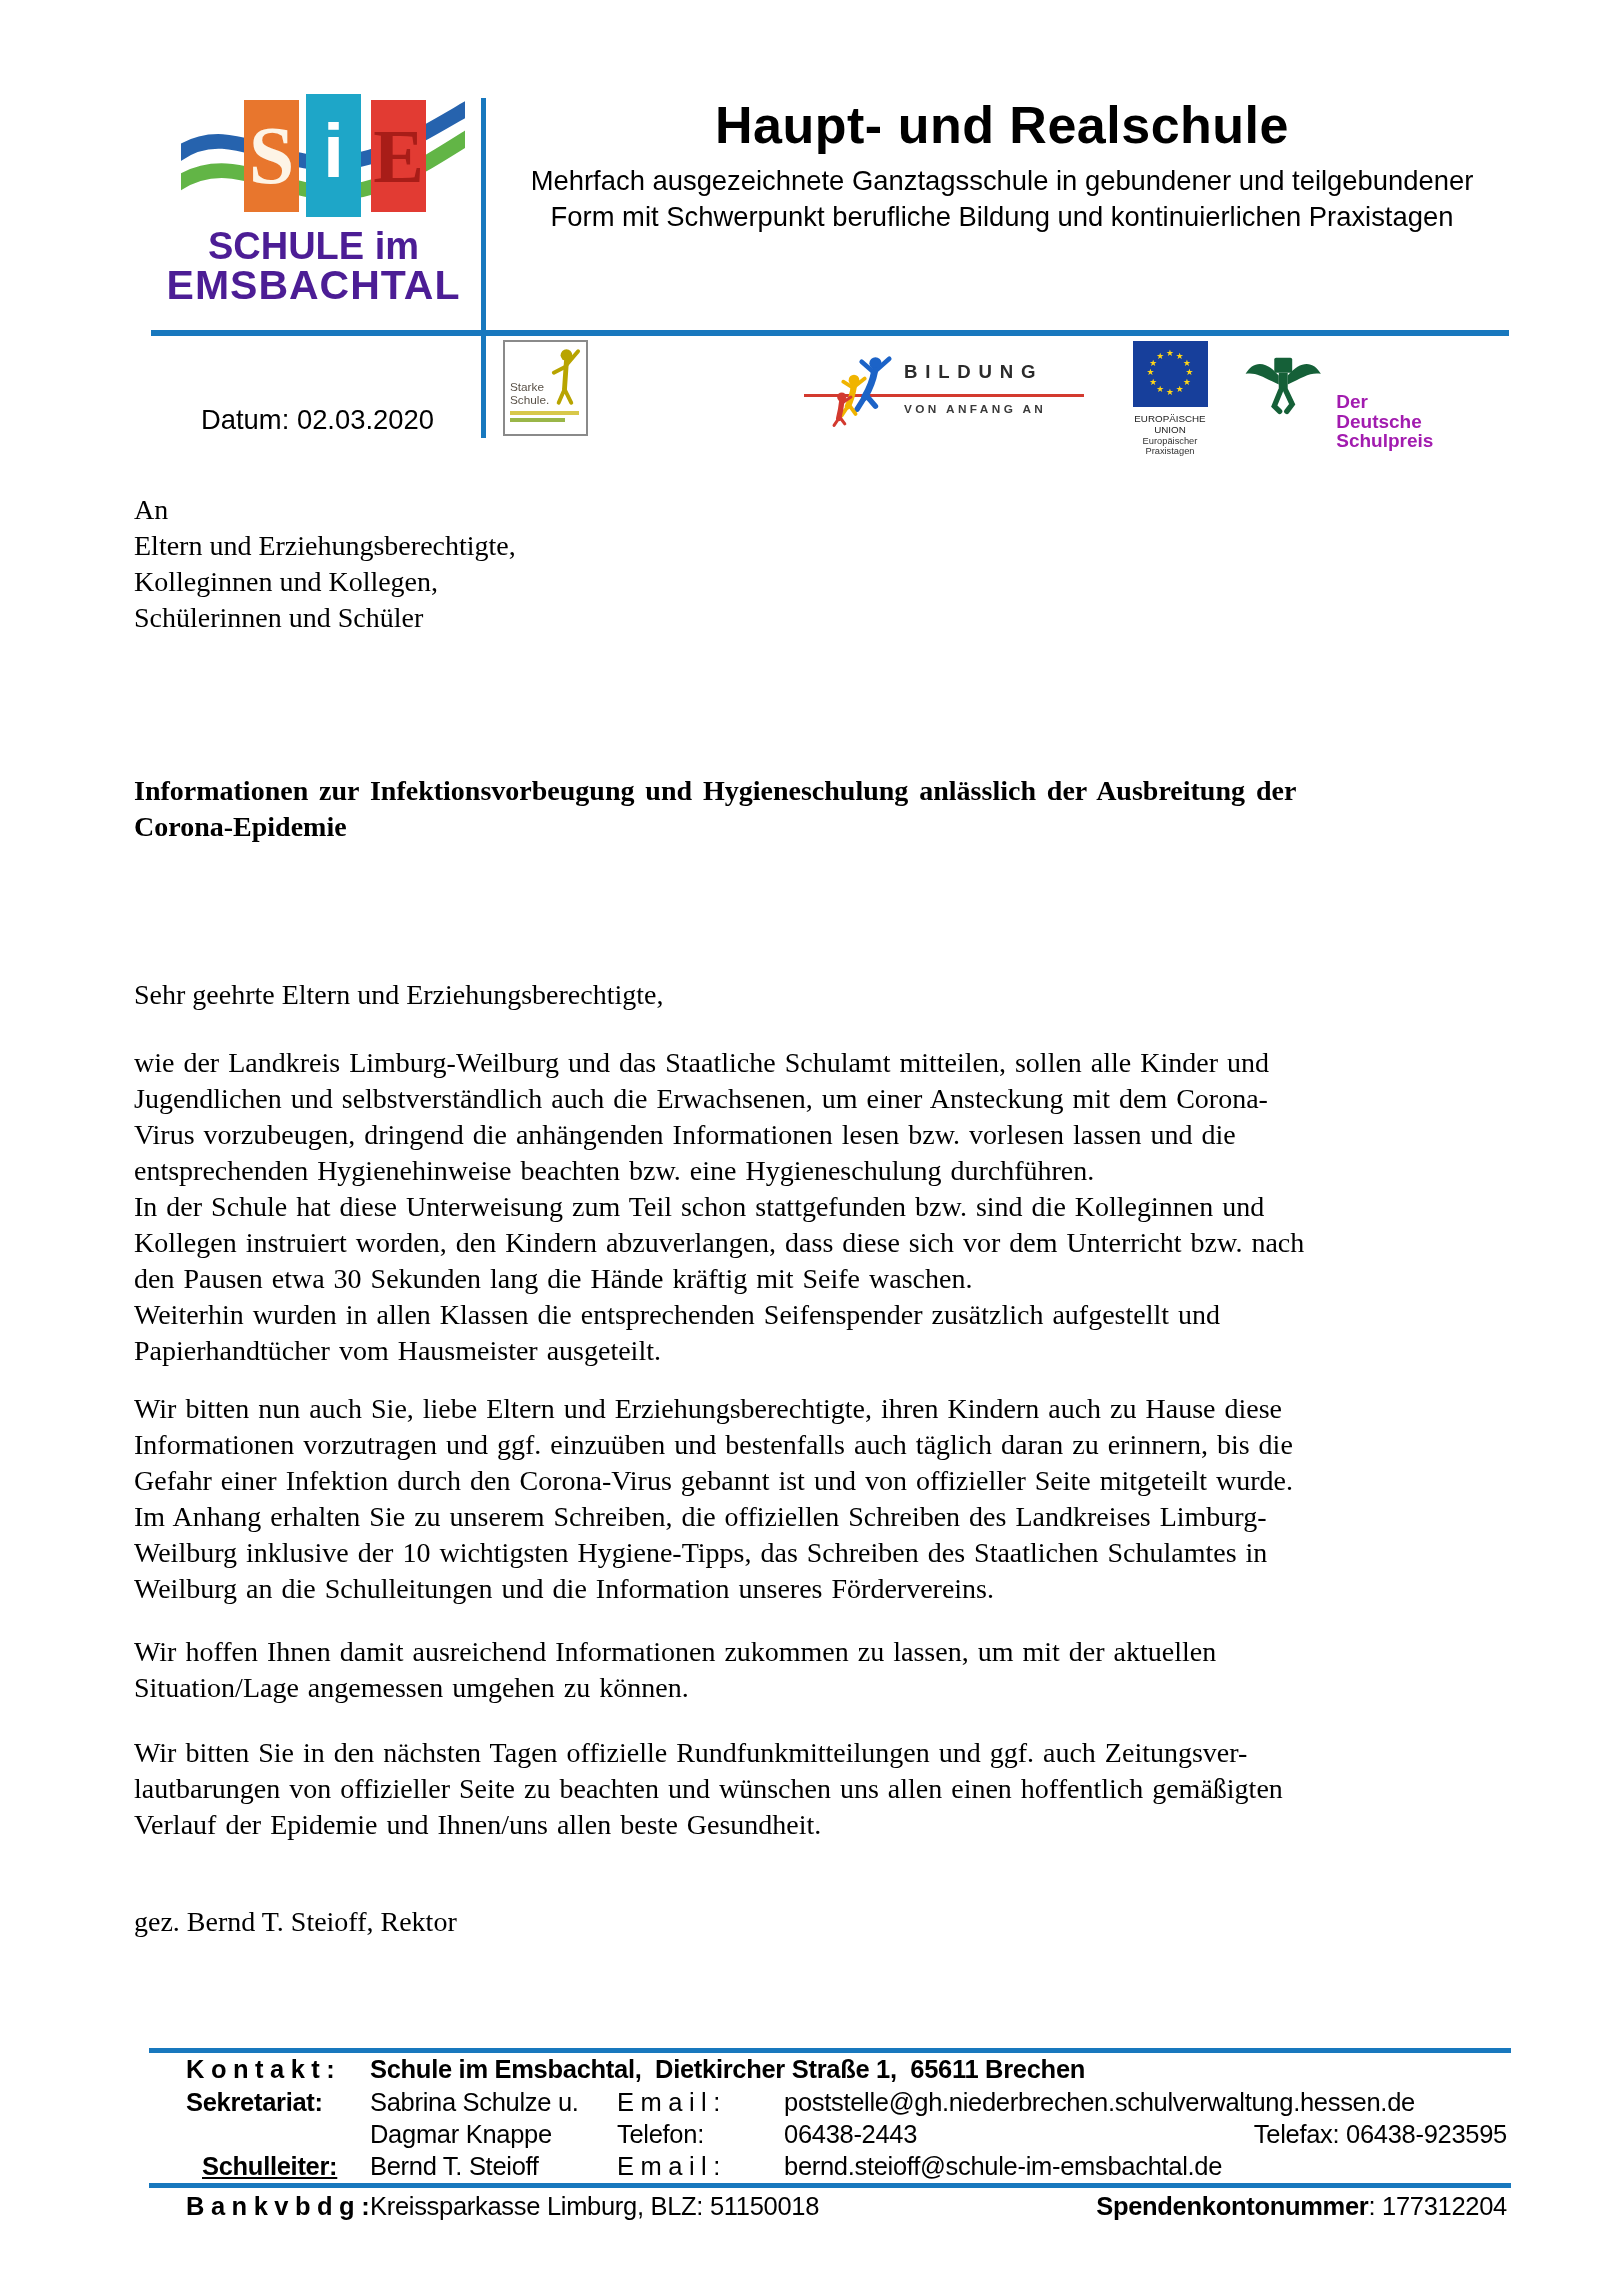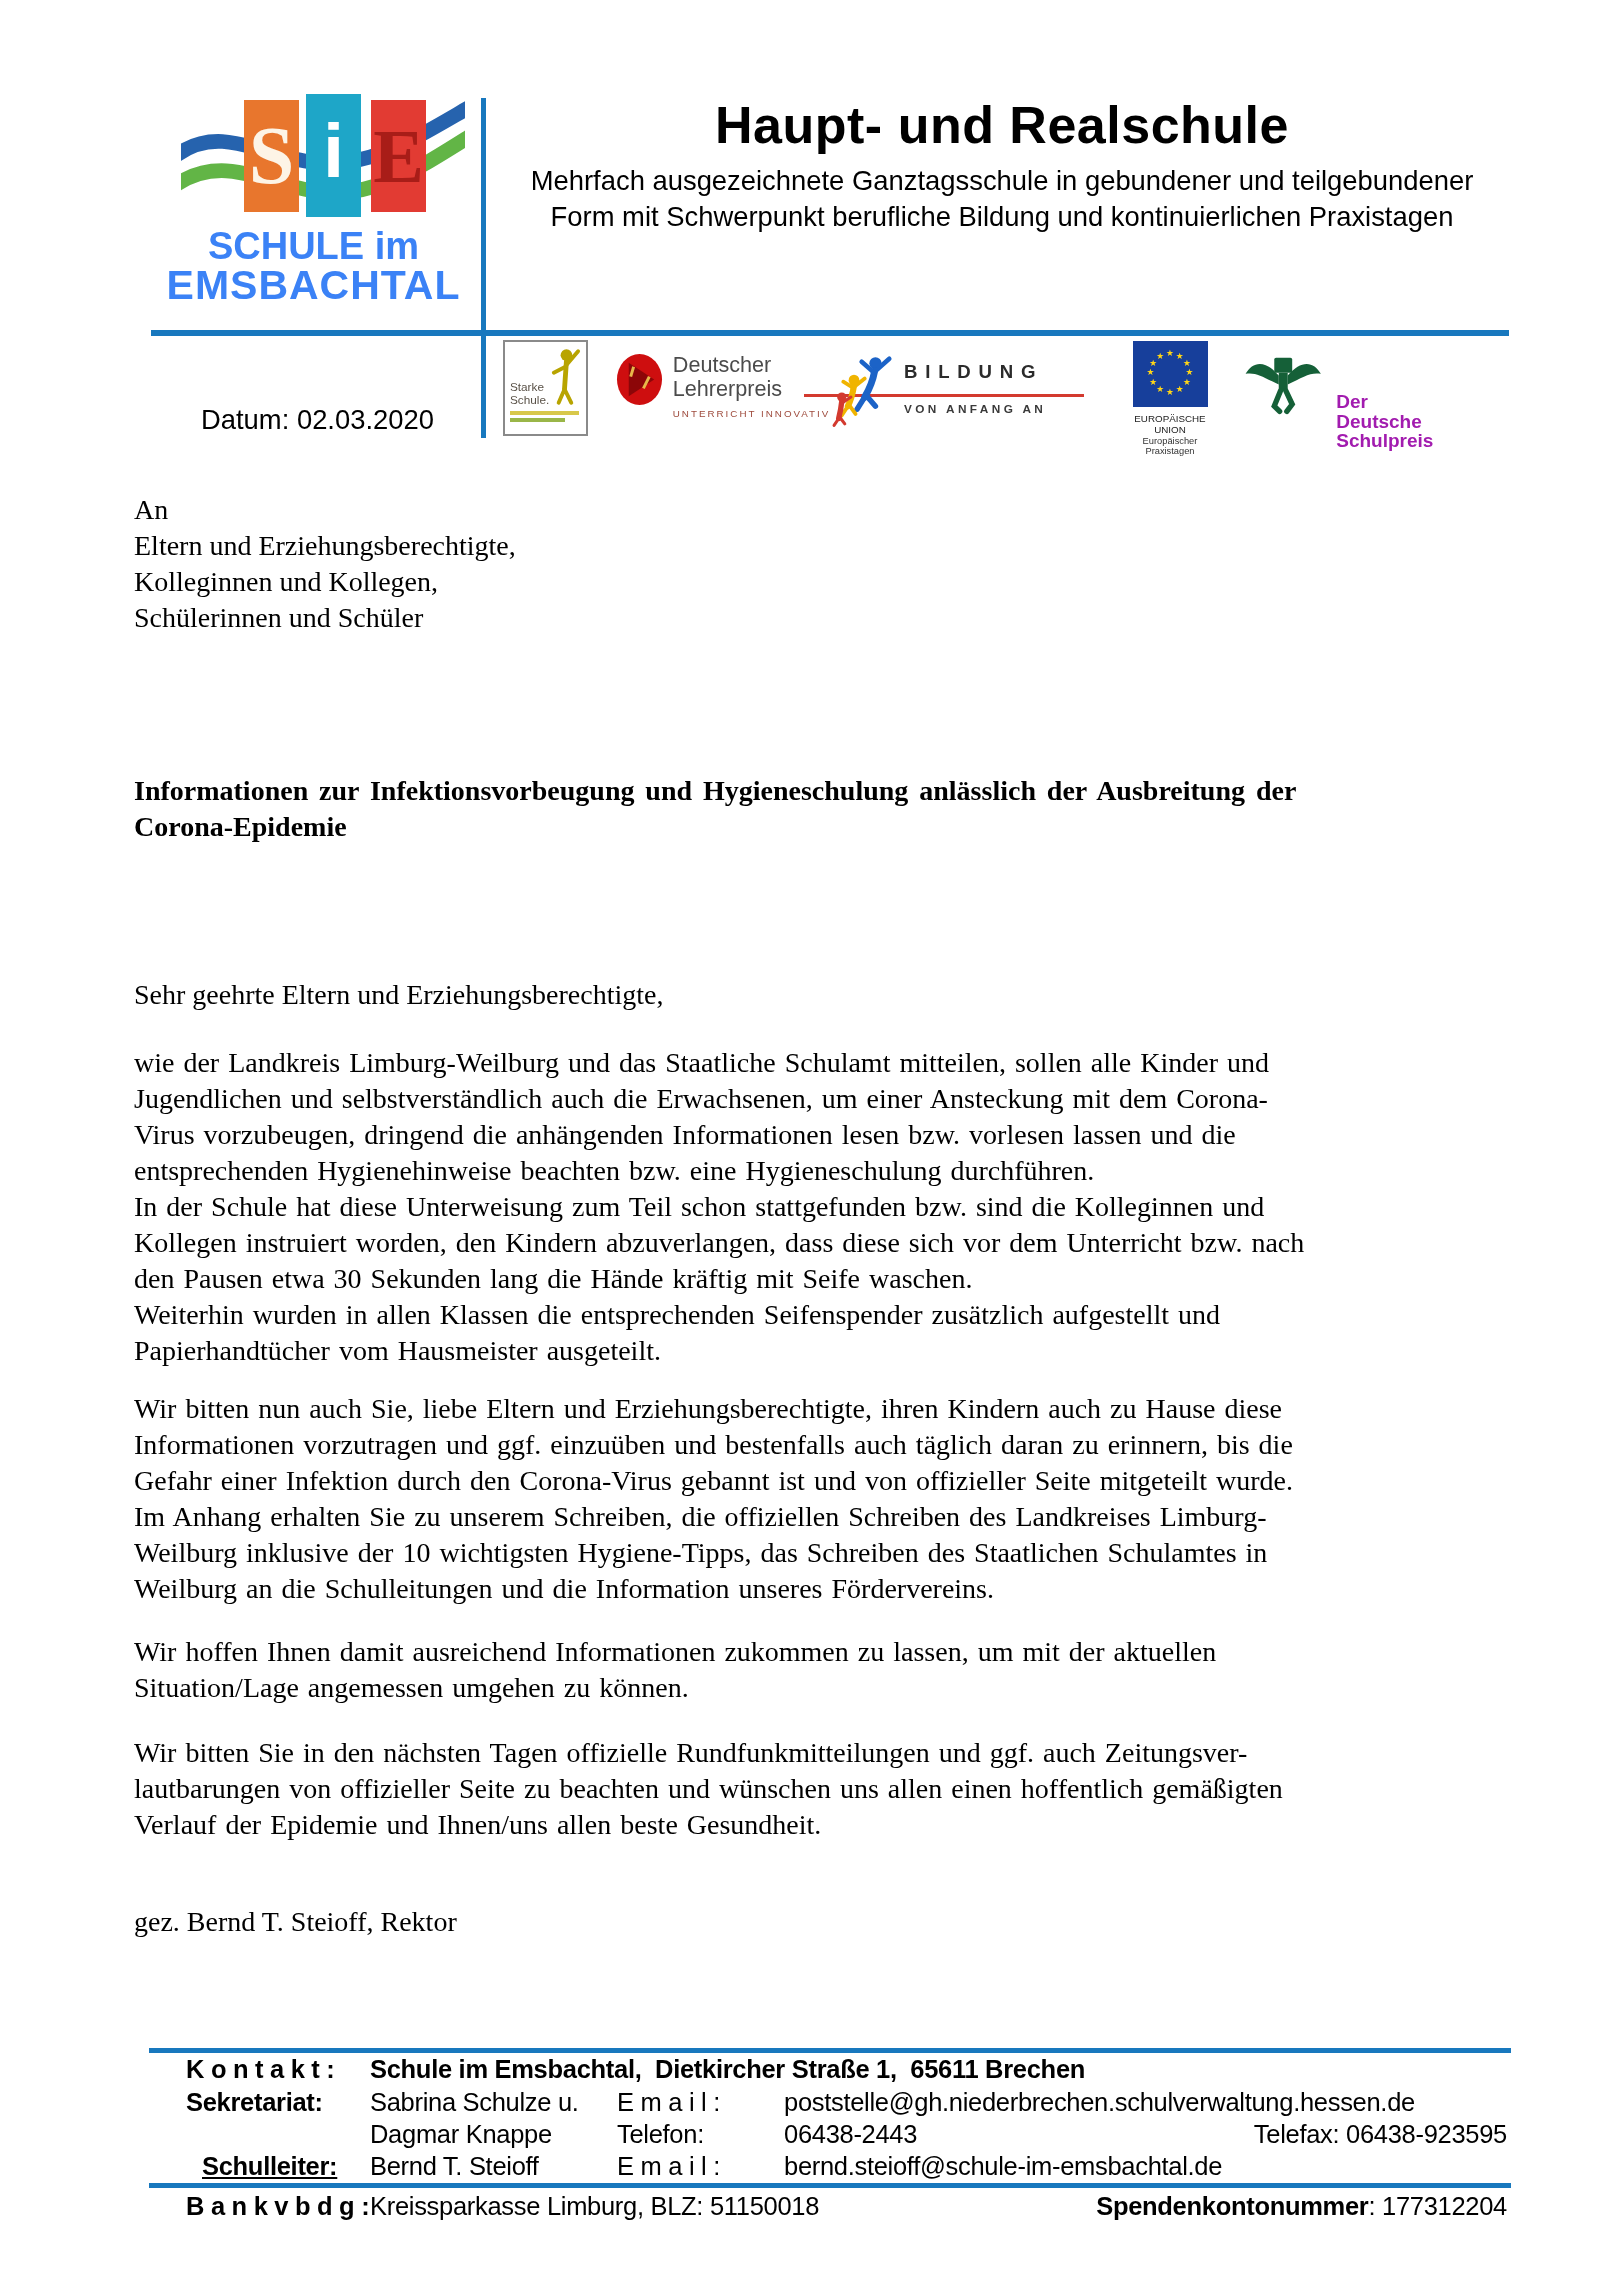"SCHULE im" .logo-name { color: #3b82f6 -> #4c1d95 }
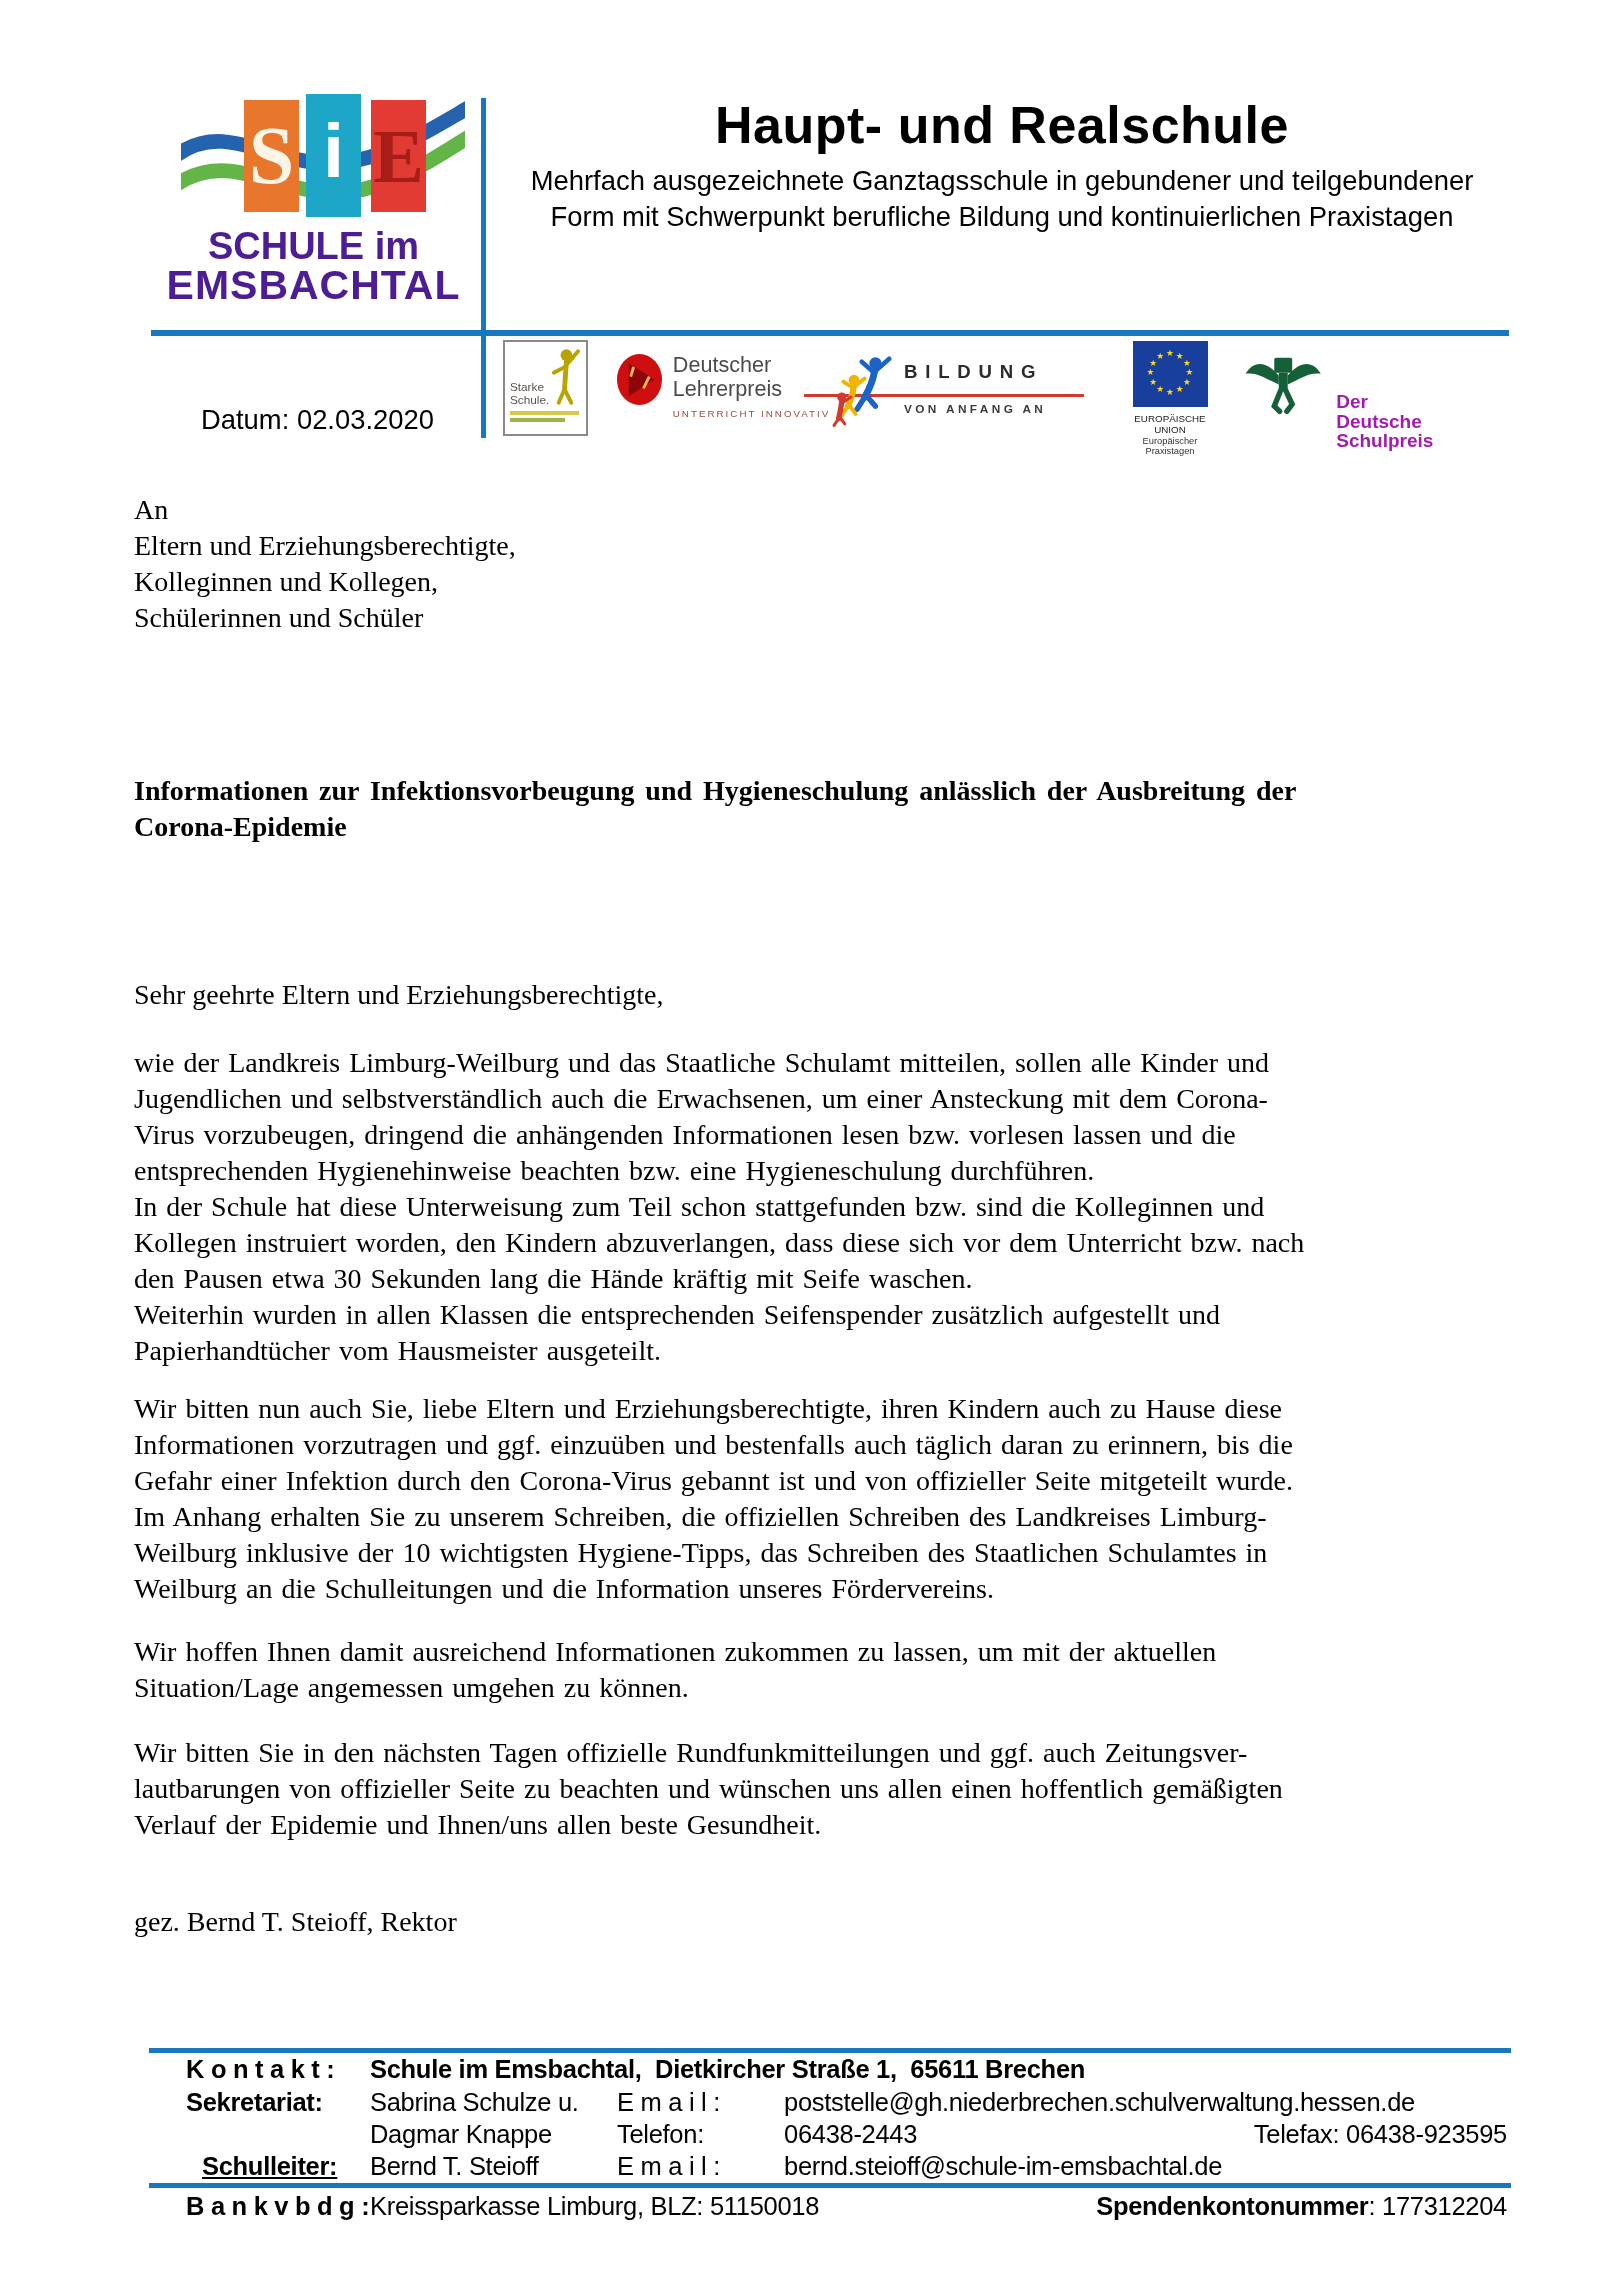"Deutscher" div.abs { html: <div> <svg> <ellipse></ellipse> <path></path> <path></path> </svg> <div> <div>Deutscher</div> <div>Lehrerpreis</div> <div>UNTERRICHT INNOVATIV</div> </div> </div> -> none }
